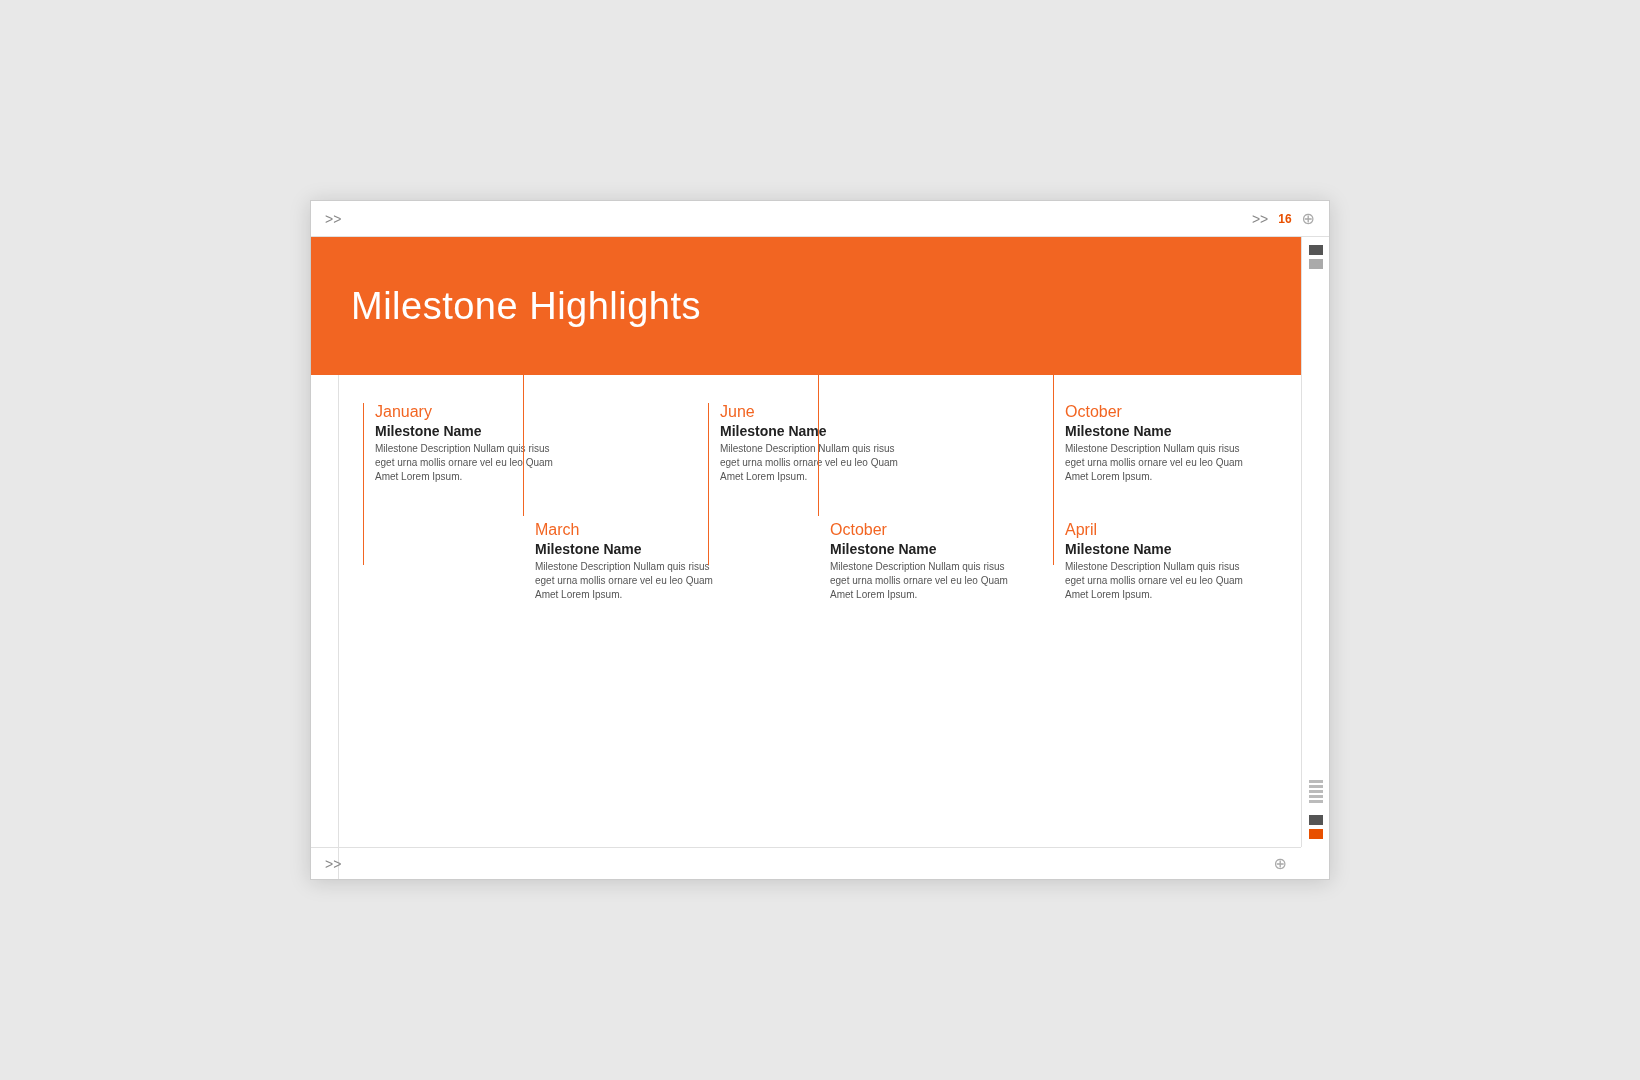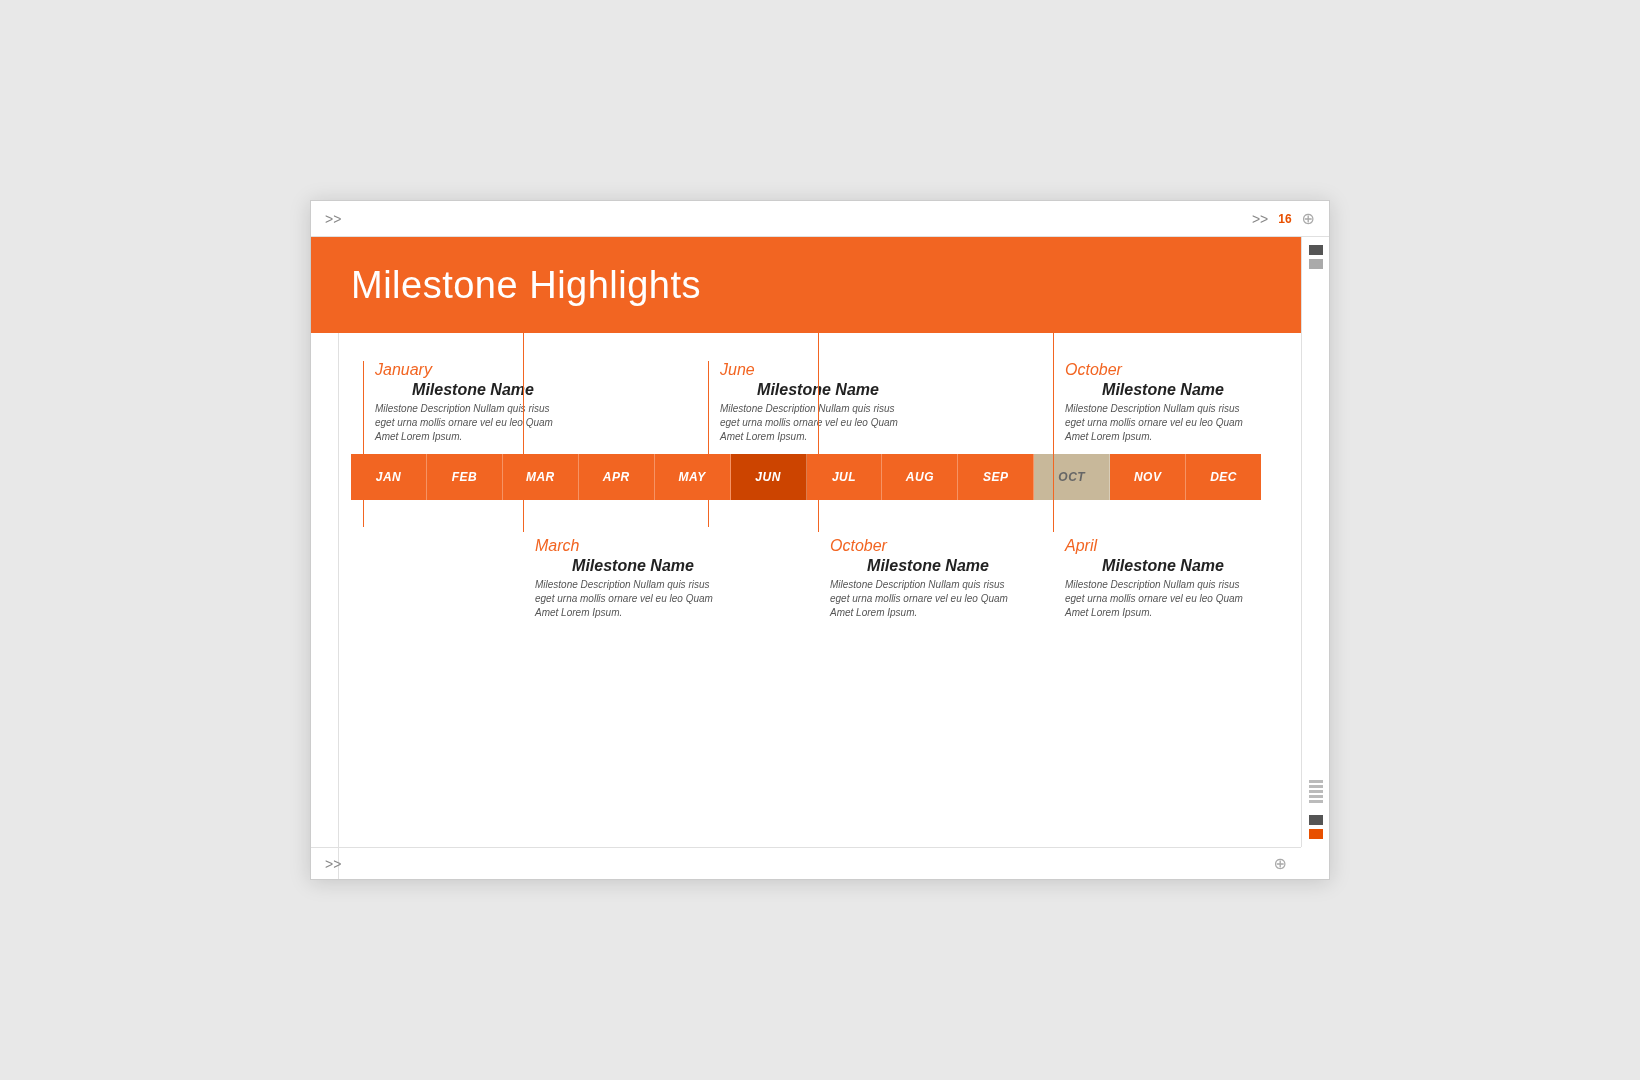"Milestone Highlights" .header-banner { height: 96px -> 138px }
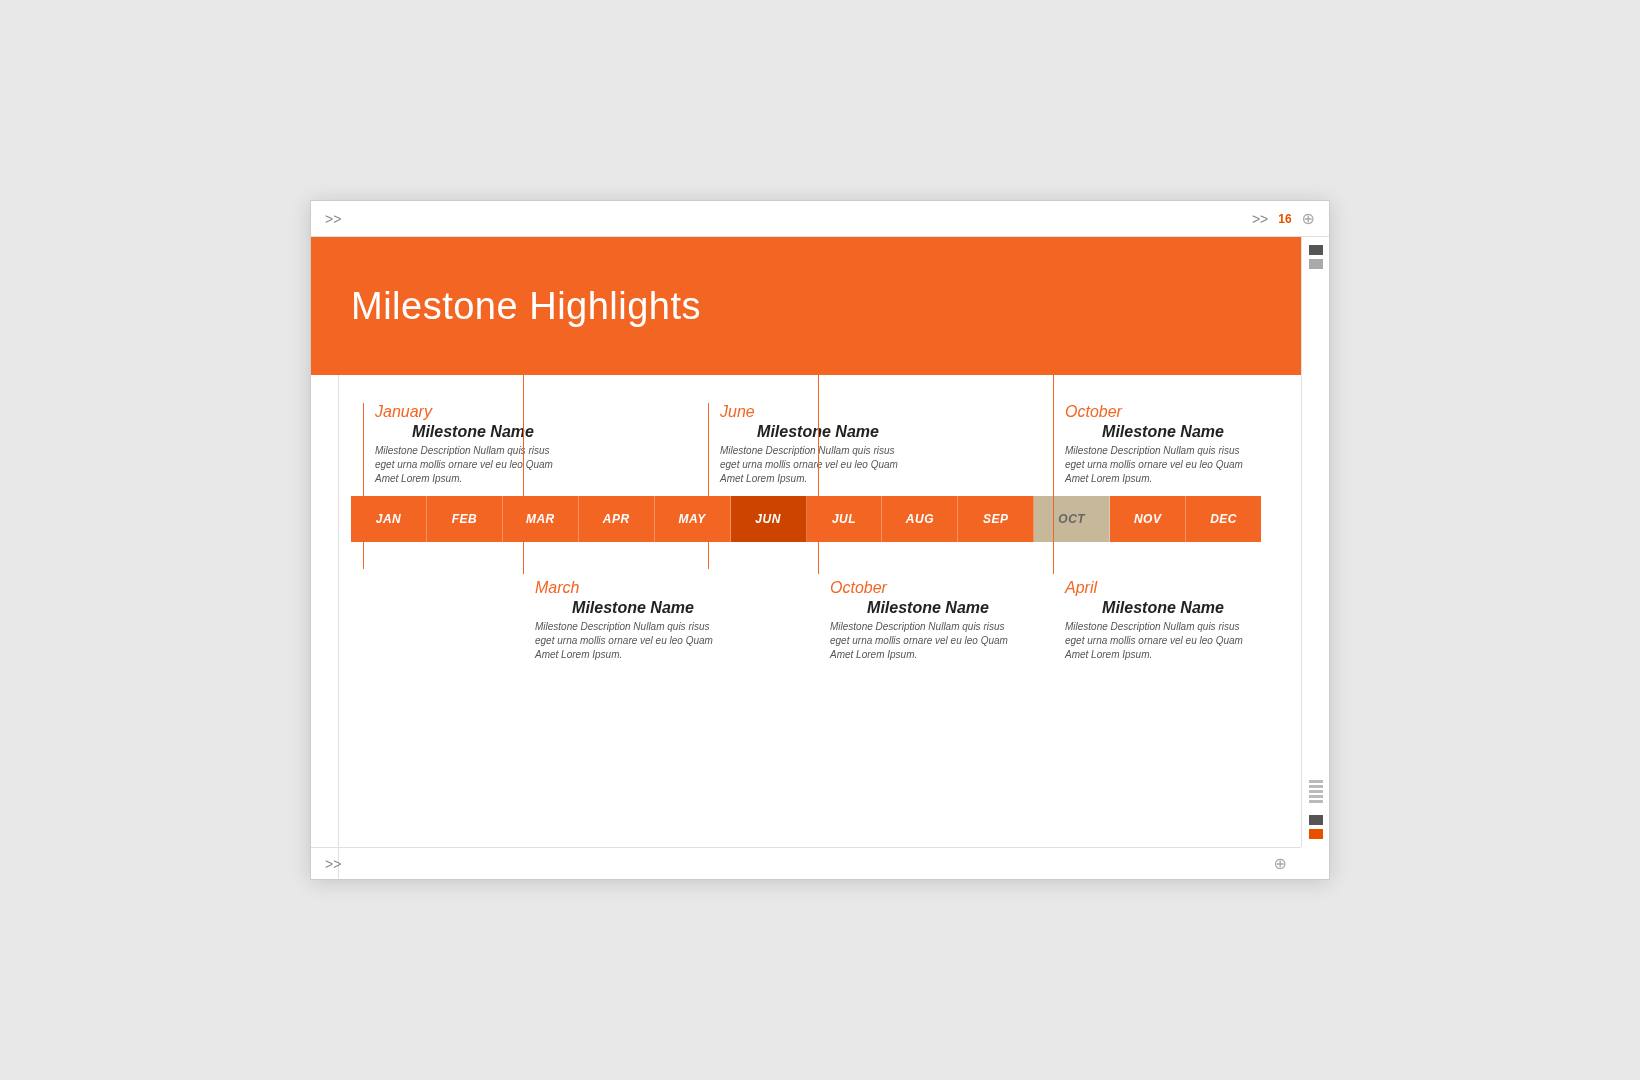"January" .timeline-section { font-style: italic -> none }
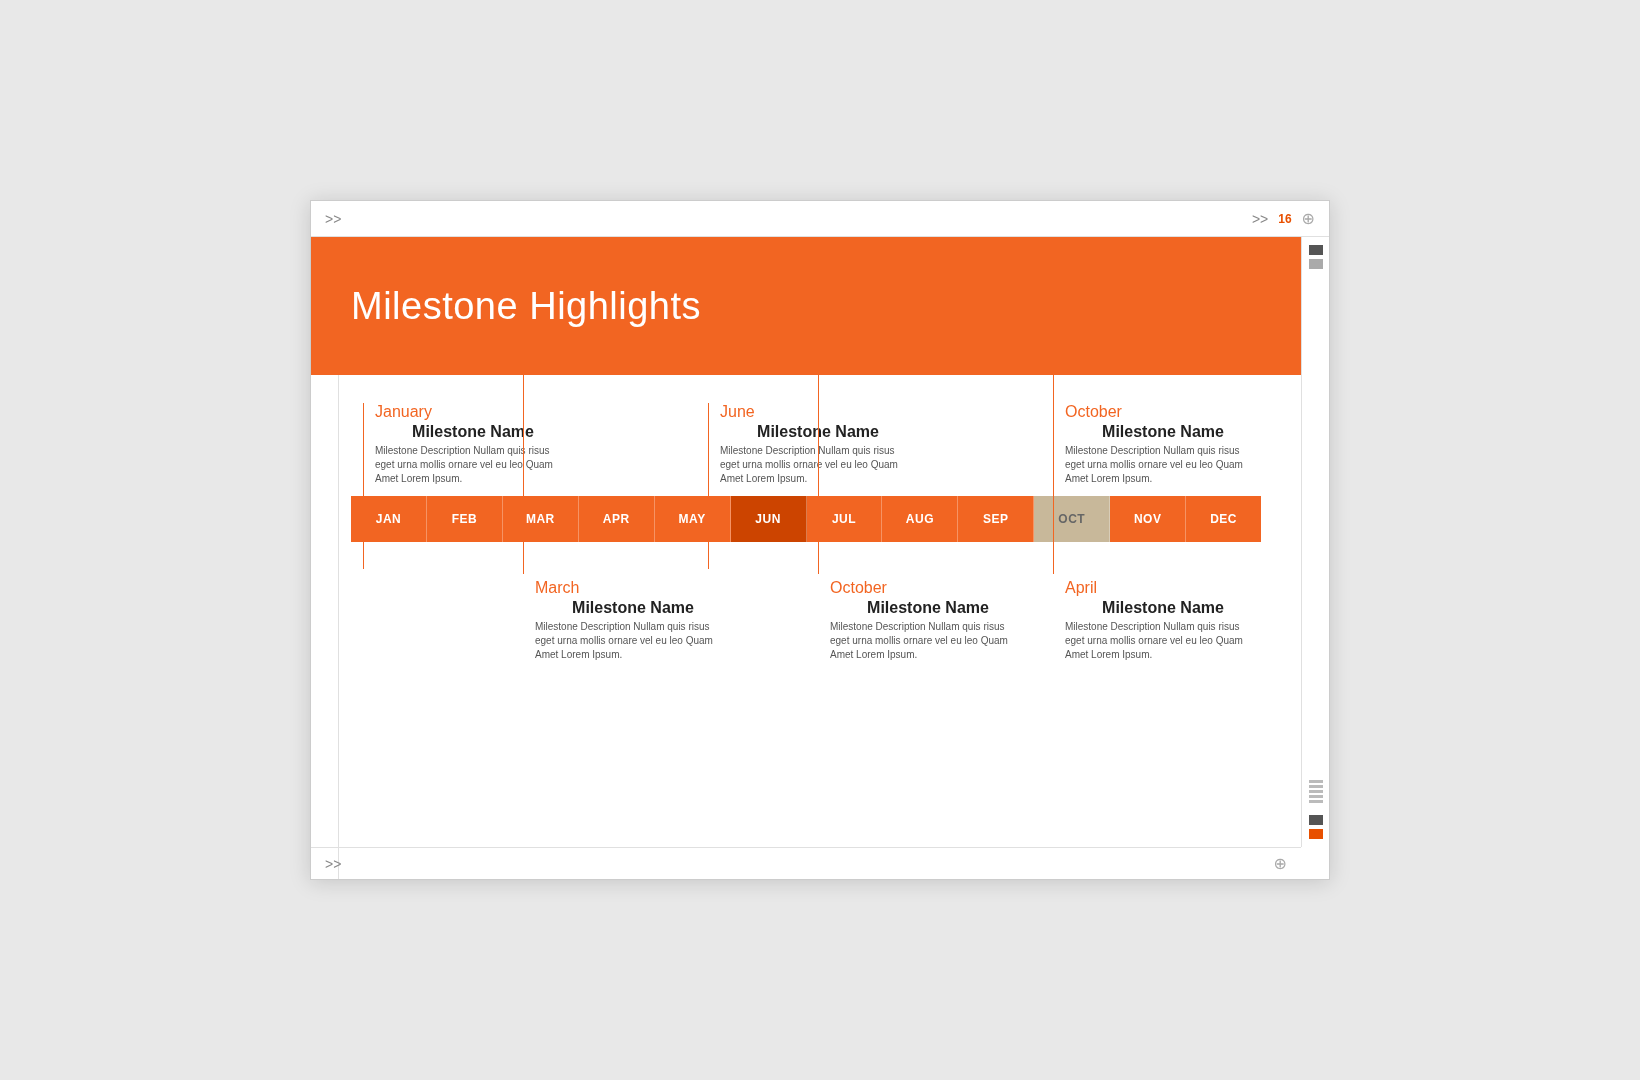"Milestone Name" .milestone-name { font-size: 16px -> 14px; text-align: center -> none }
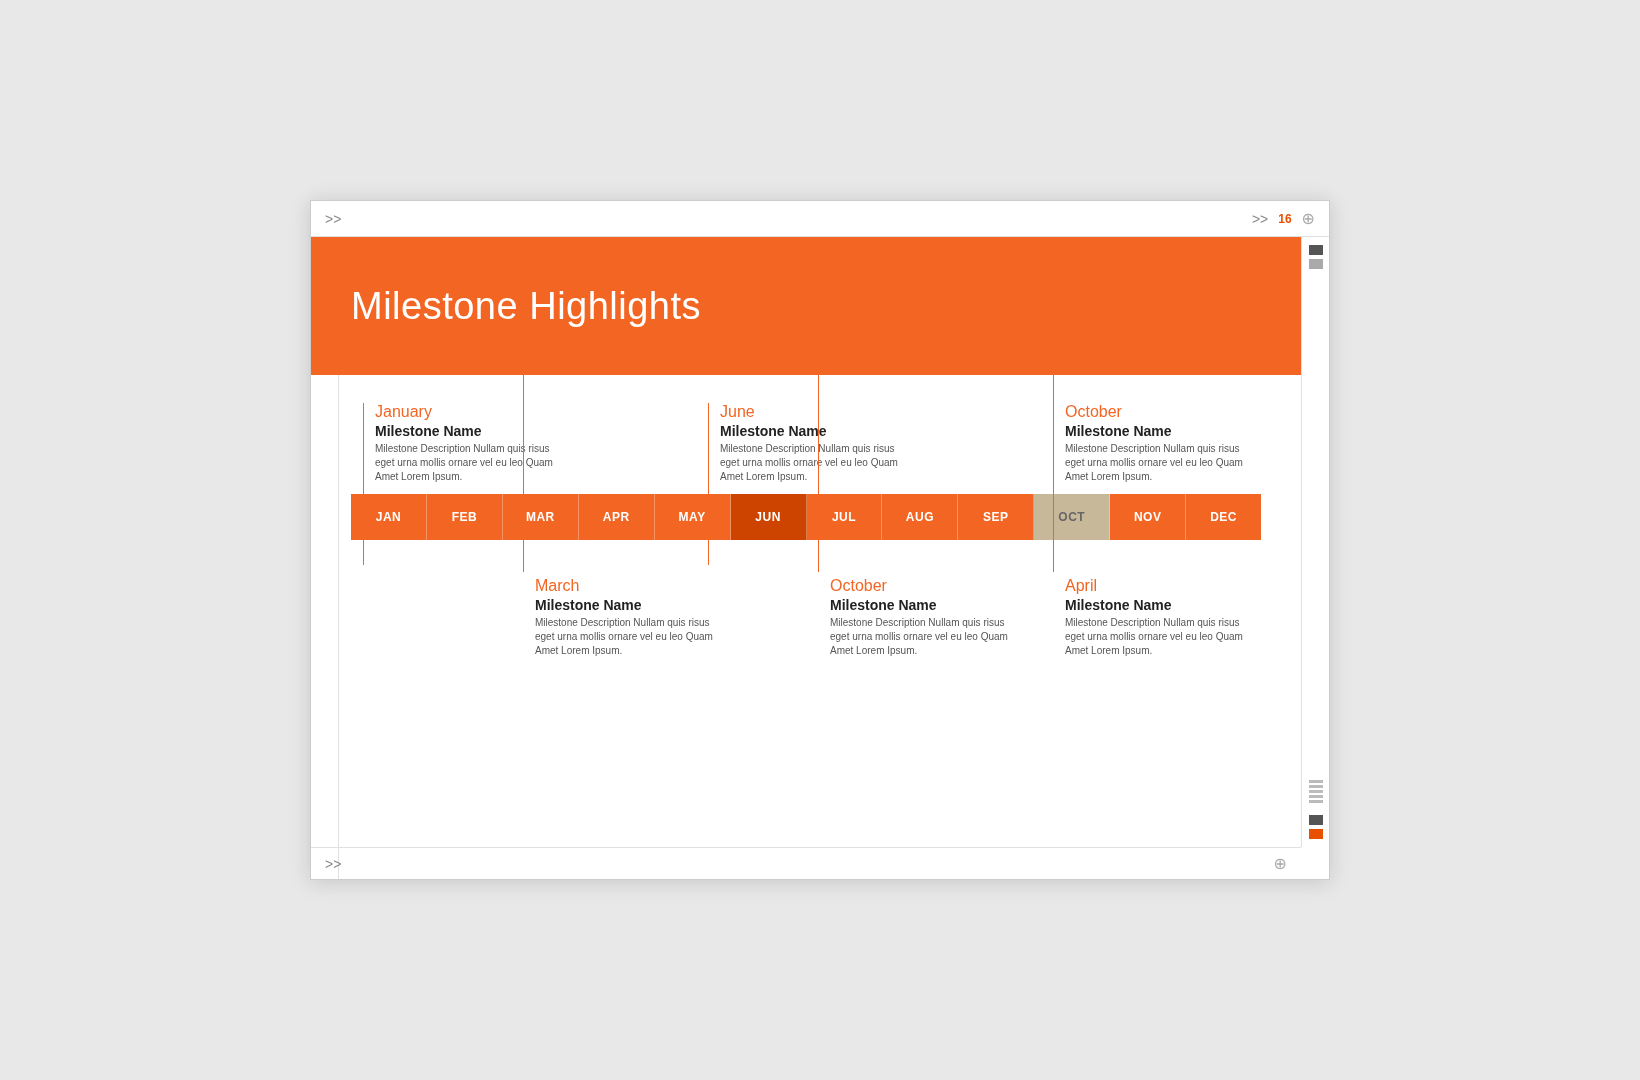"JAN" div.timeline-bar { html: <div> <div>JAN</div> <div>FEB</div> <div>MAR</div> <div>APR</div> <div>MAY</div> <div>JUN</div> <div>JUL</div> <div>AUG</div> <div>SEP</div> <div>OCT</div> <div>NOV</div> <div>DEC</div> </div> -> none }
